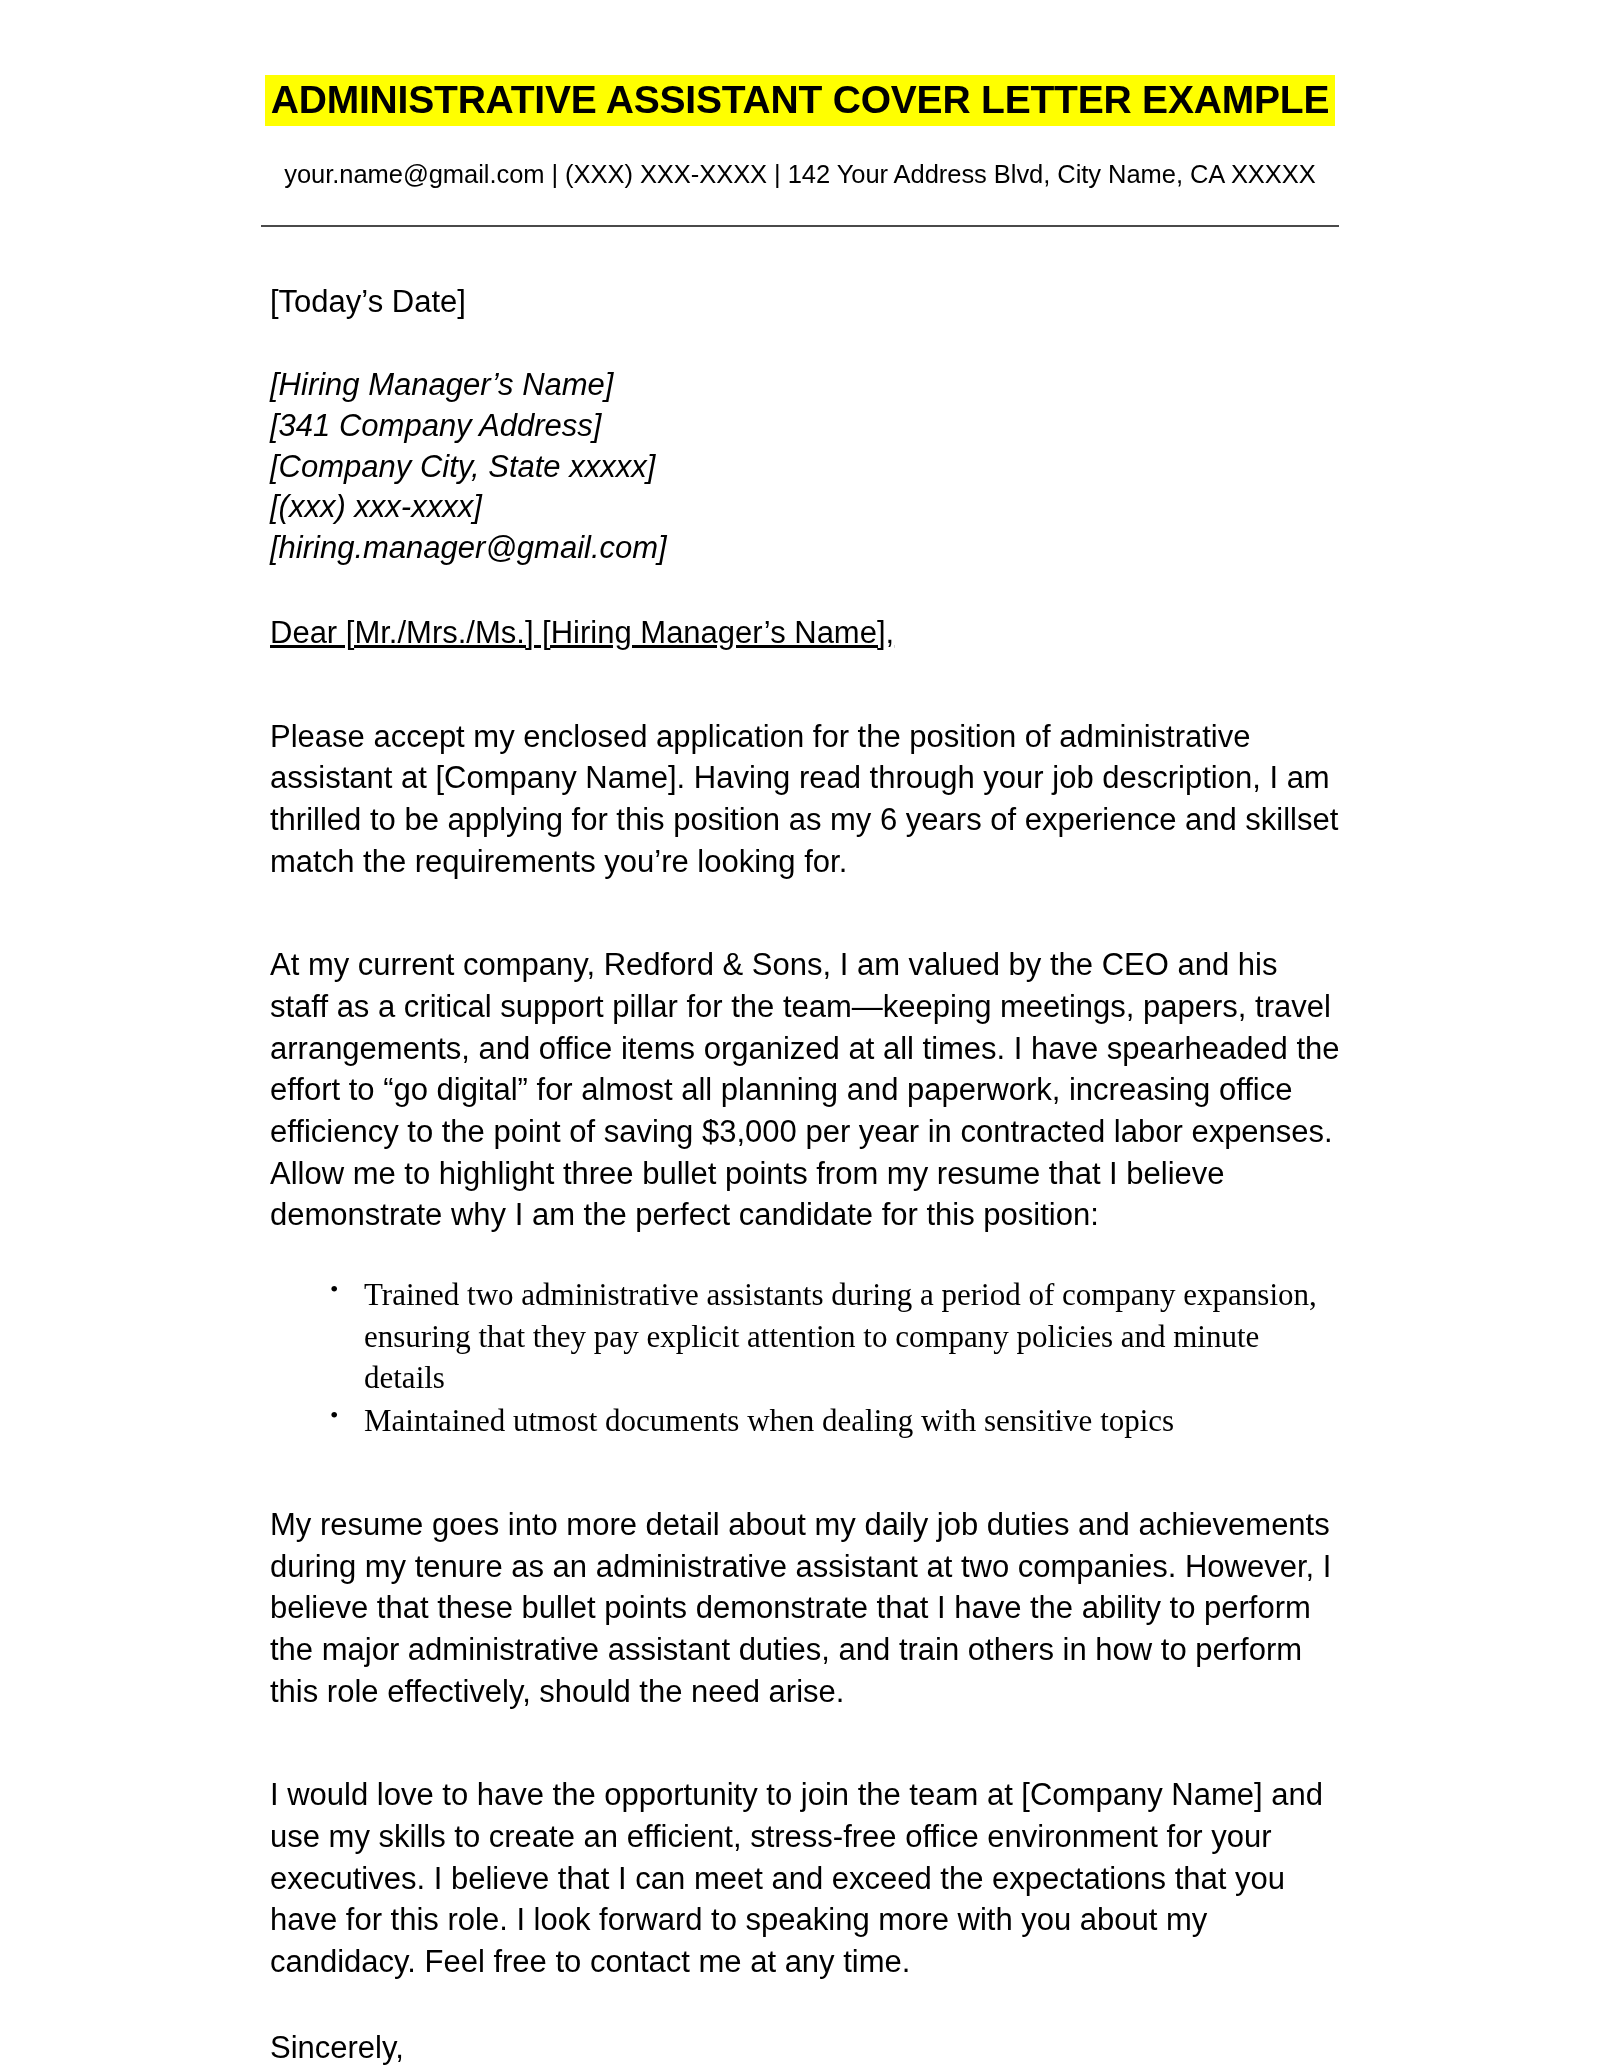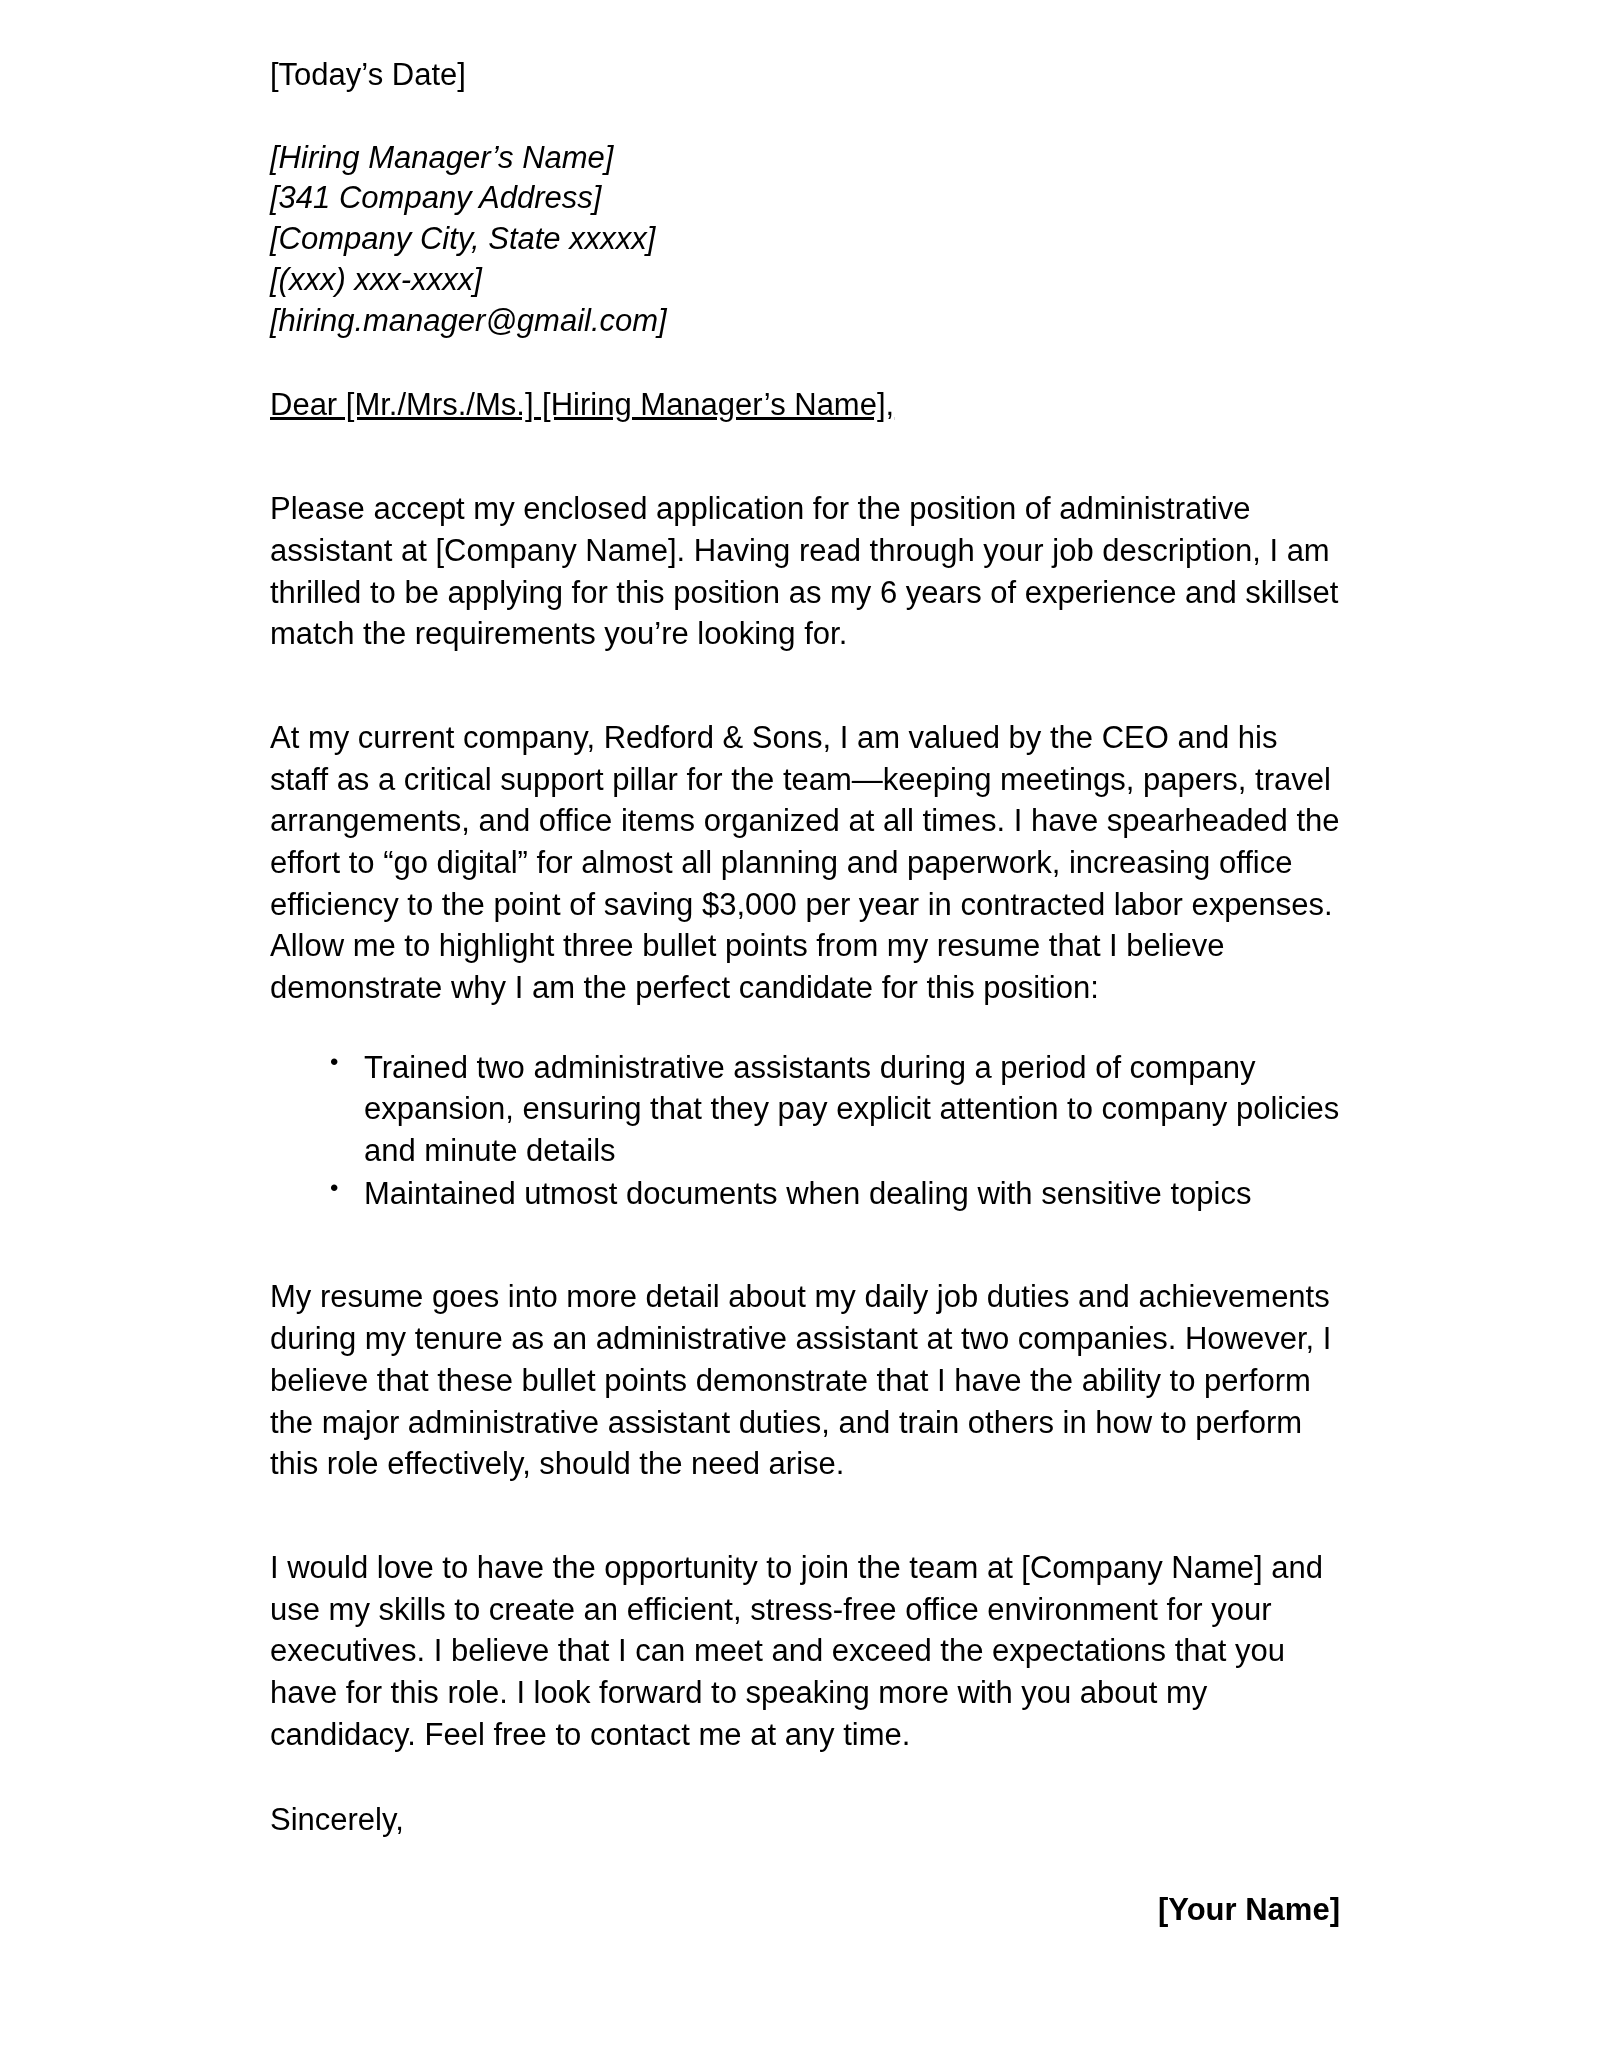"ADMINISTRATIVE ASSISTANT COVER LETTER" div.doc-header { html: none -> <div> <div> <span>ADMINISTRATIVE ASSISTANT COVER LETTER EXAMPLE</span> </div> <div>your.name@gmail.com | (XXX) XXX-XXXX | 142 Your Address Blvd, City Name, CA XXXXX</div> <div></div> </div> }
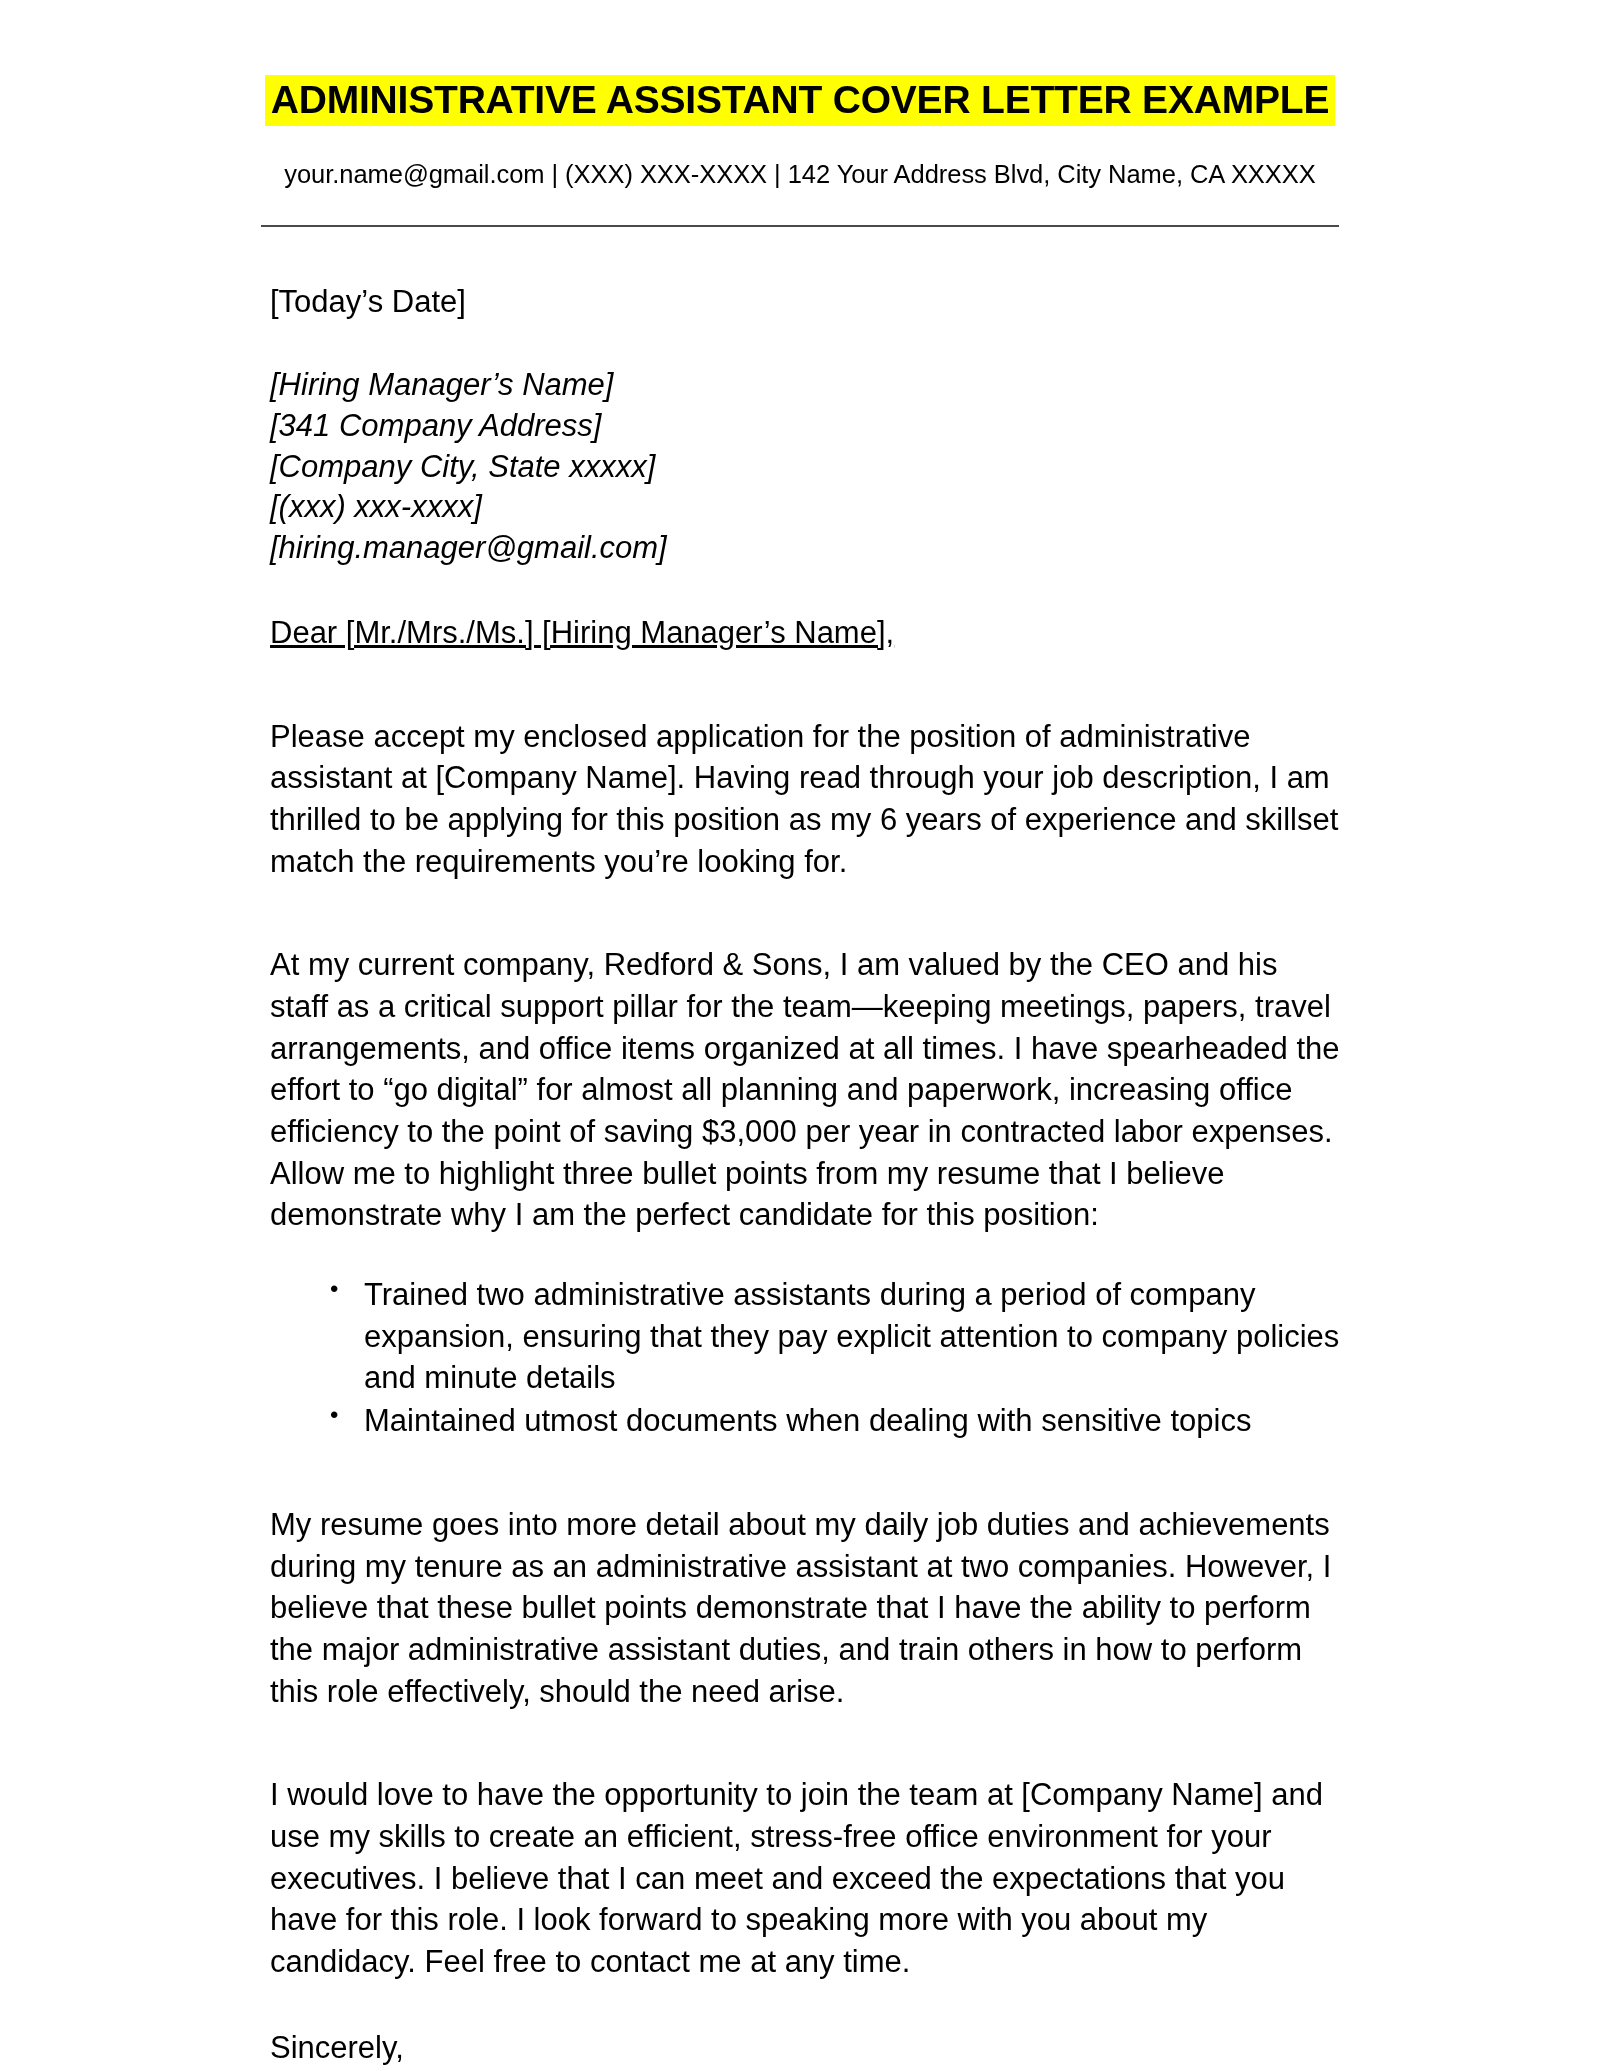"Trained two administrative assistants" ul.bullets { font-family: none -> Liberation Serif, serif }
